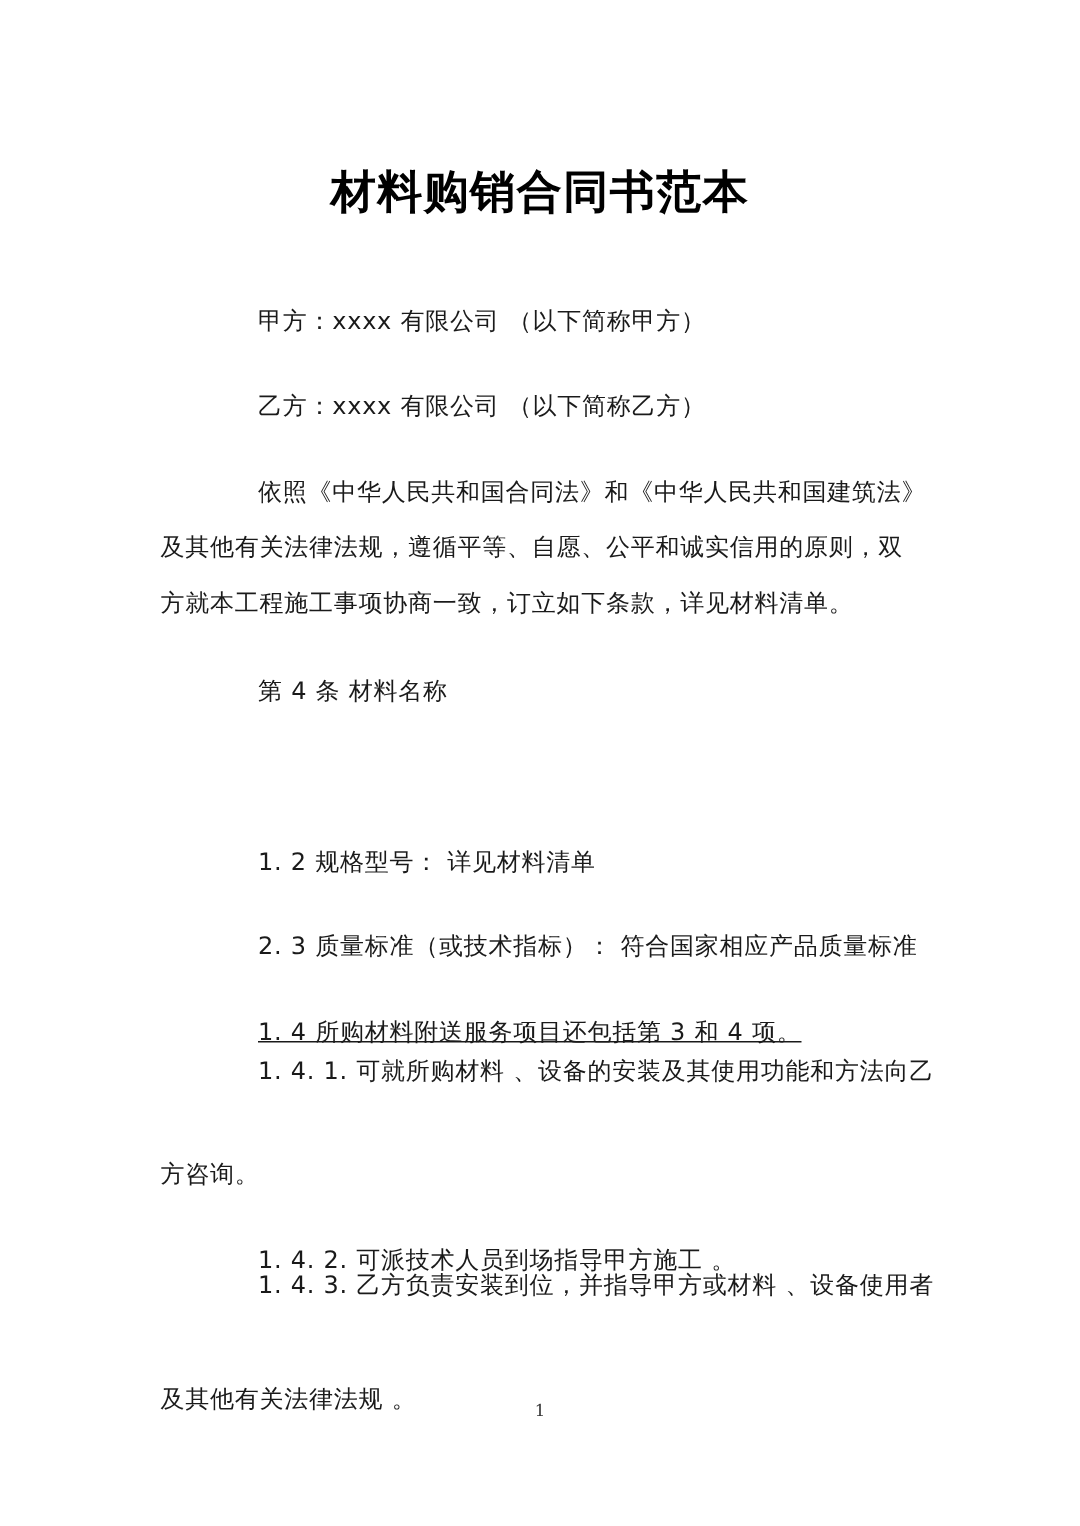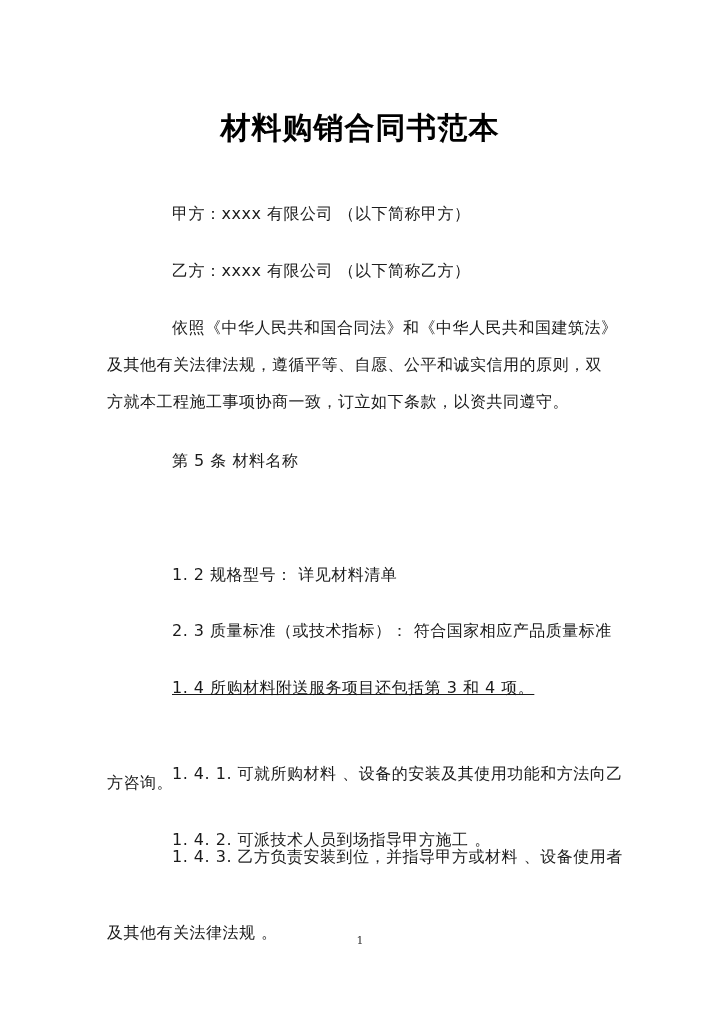"方就本工程施工事项协商一致，订立如下条款，以资共同遵守。" div.line { text: 以资共同遵守 -> 详见材料清单 }
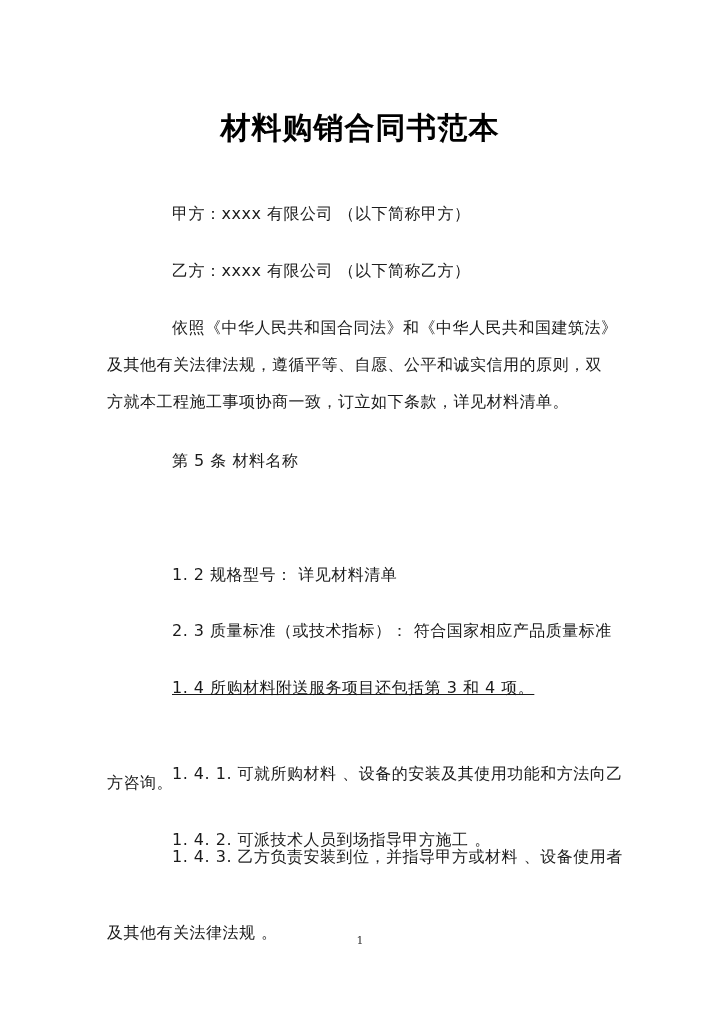"第 5 条 材料名称" div.line { text: 5 -> 4 }
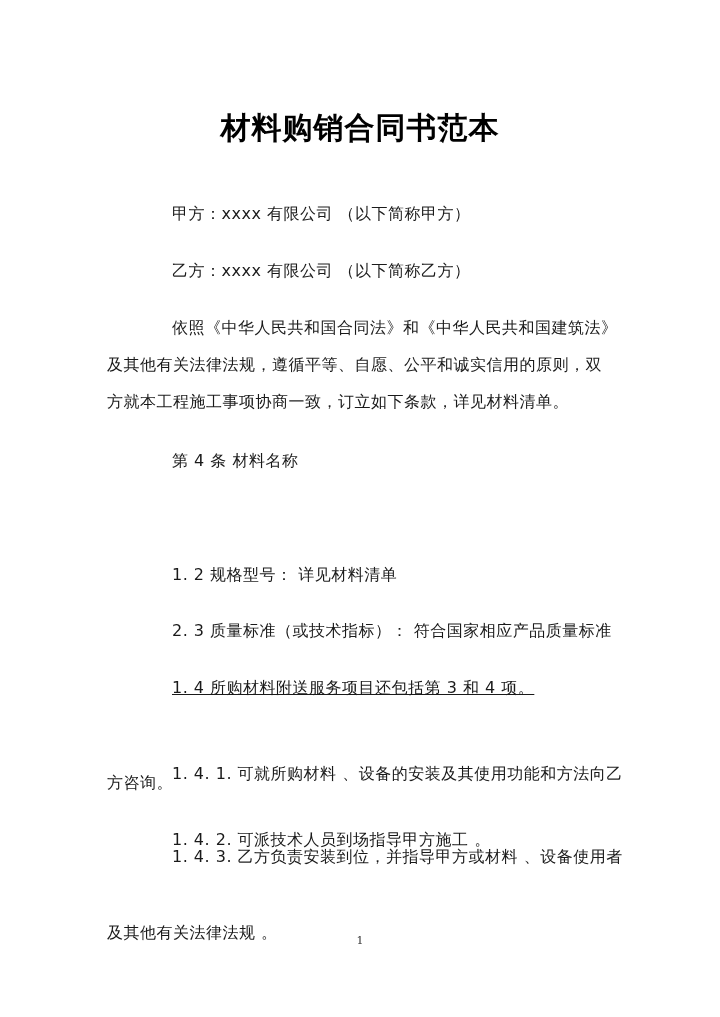"1. 4. 1. 可就所购材料 、设备的安装及其使用功能和方法向乙" div.line { top: 740px -> 680px }
